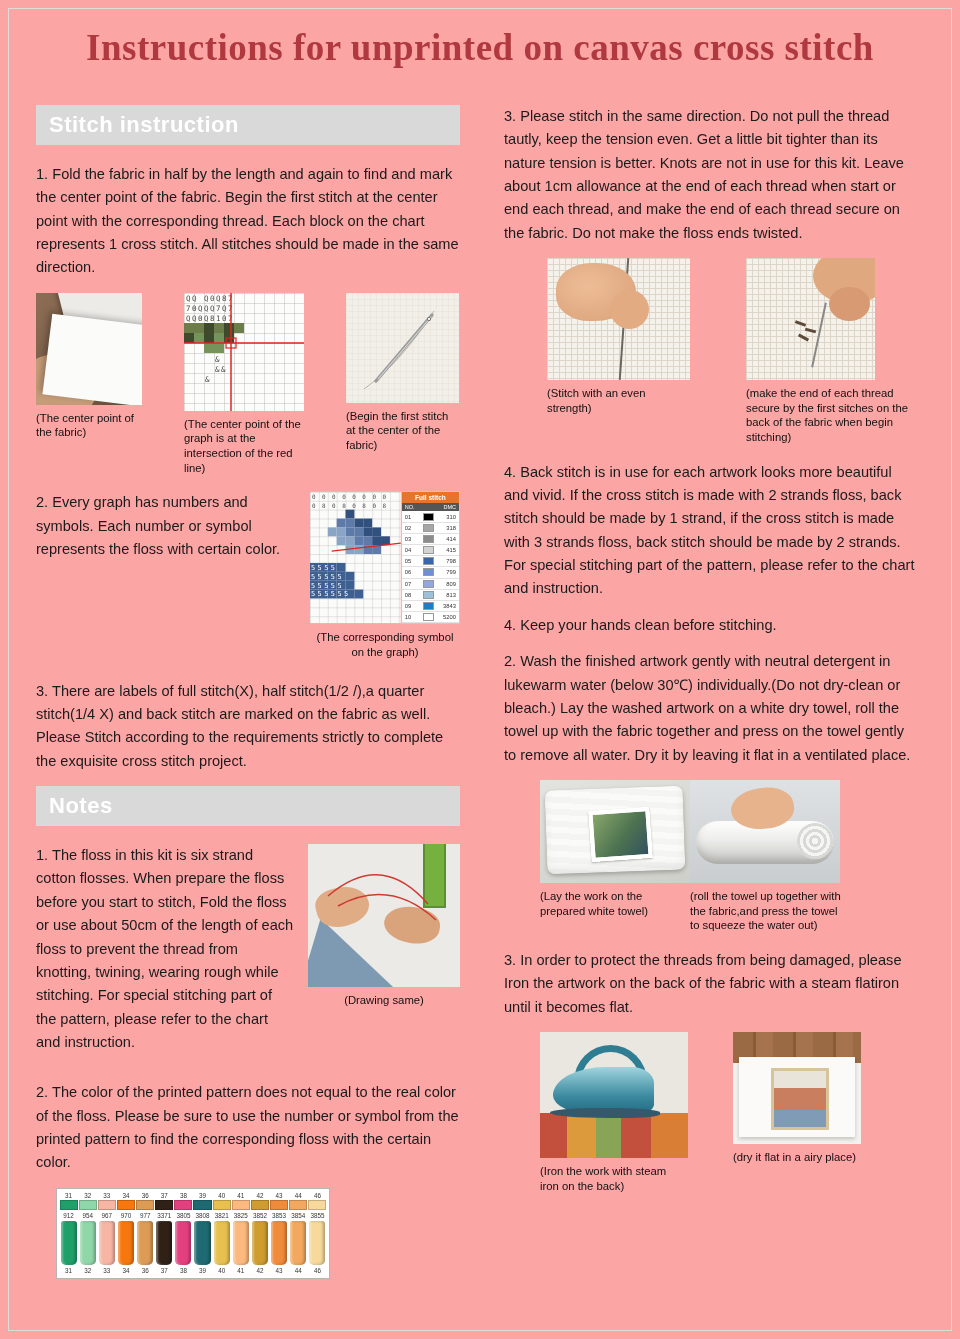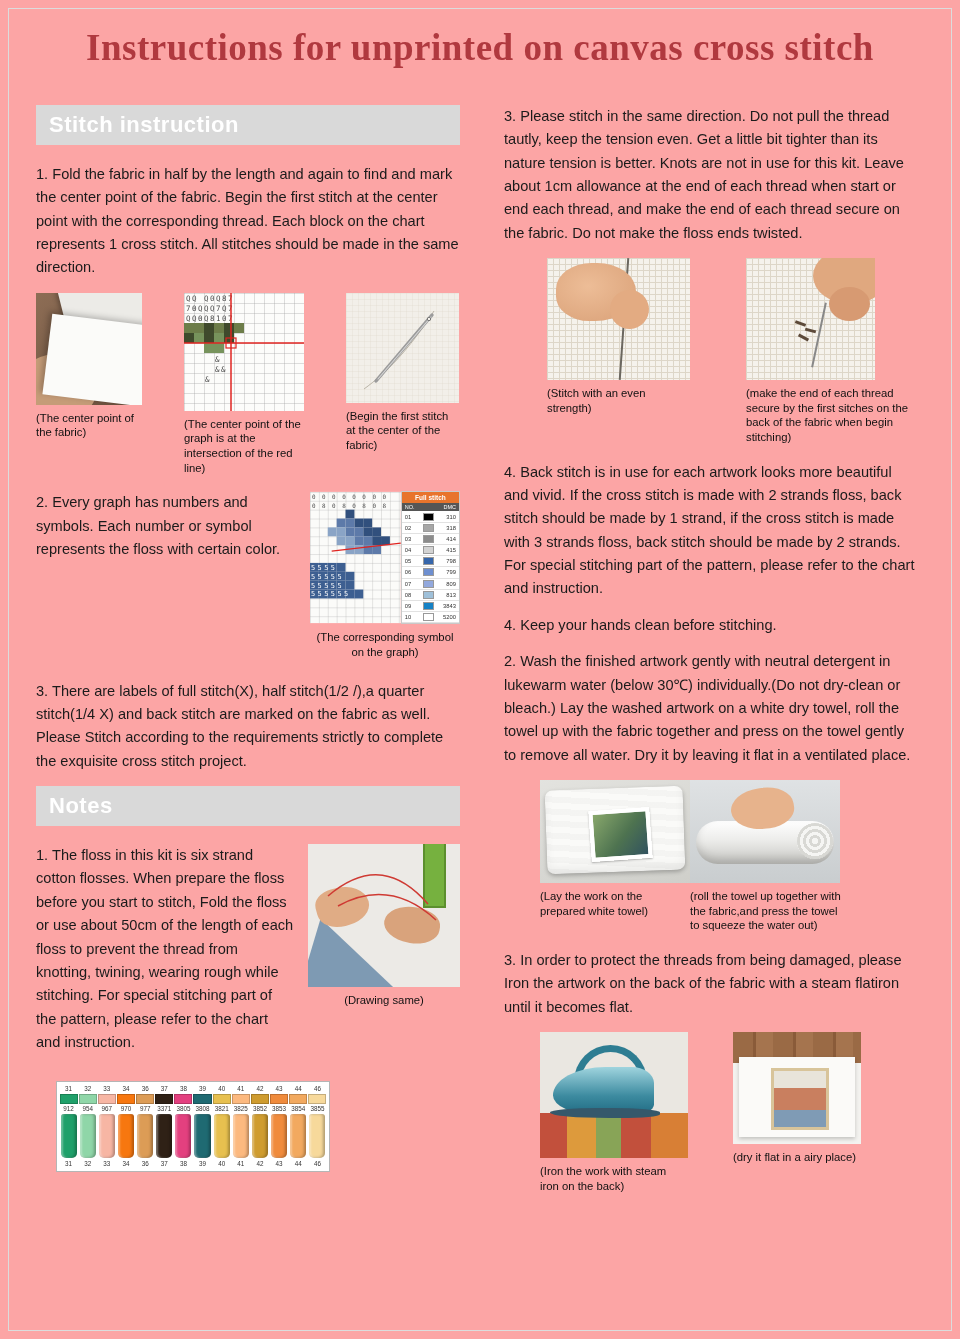"2. The color of the" p.body { html: none -> <p>2. The color of the printed pattern does not equal to the real color of the floss. Please be sure to use the number or symbol from the printed pattern to find the corresponding floss with the certain color.</p> }
